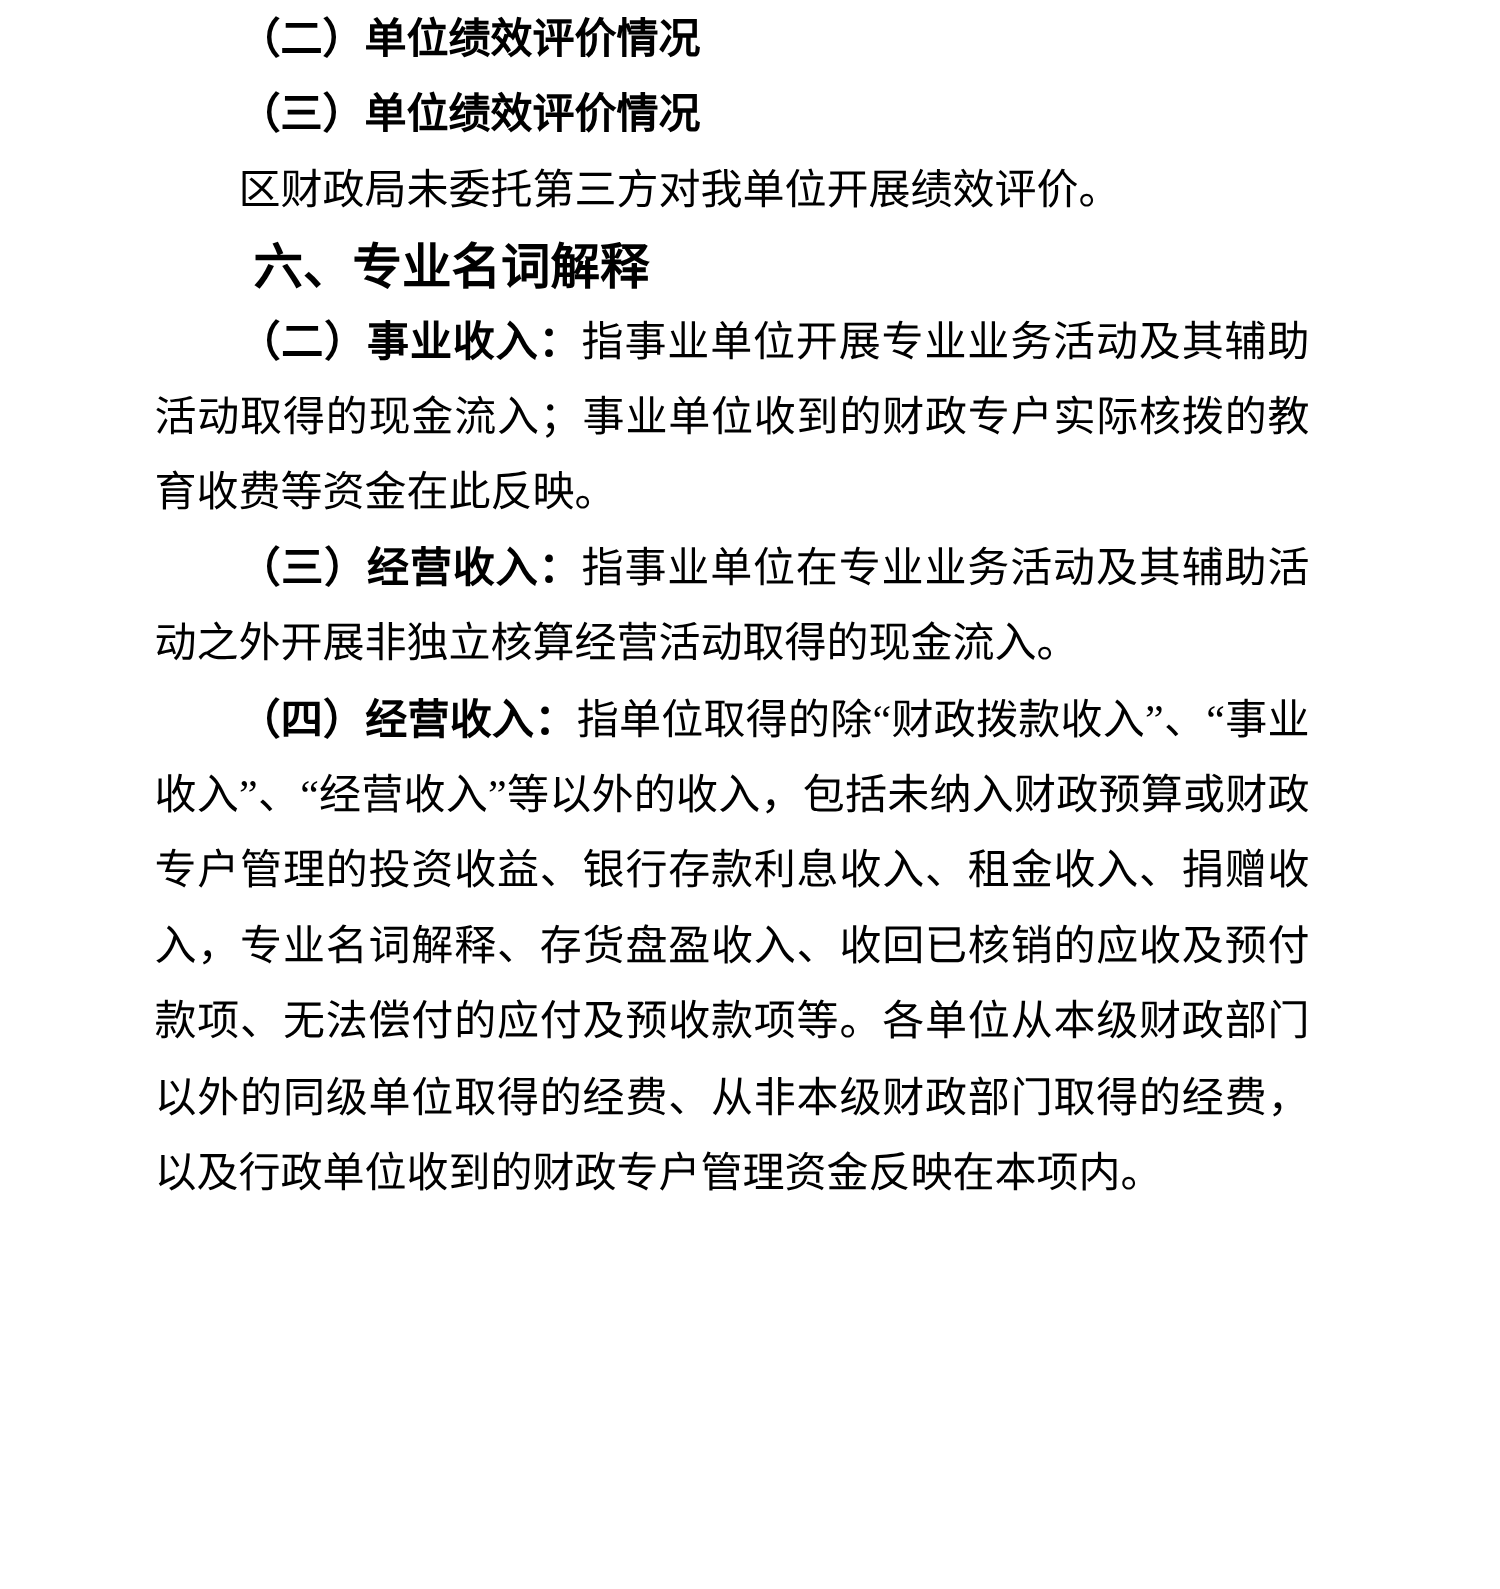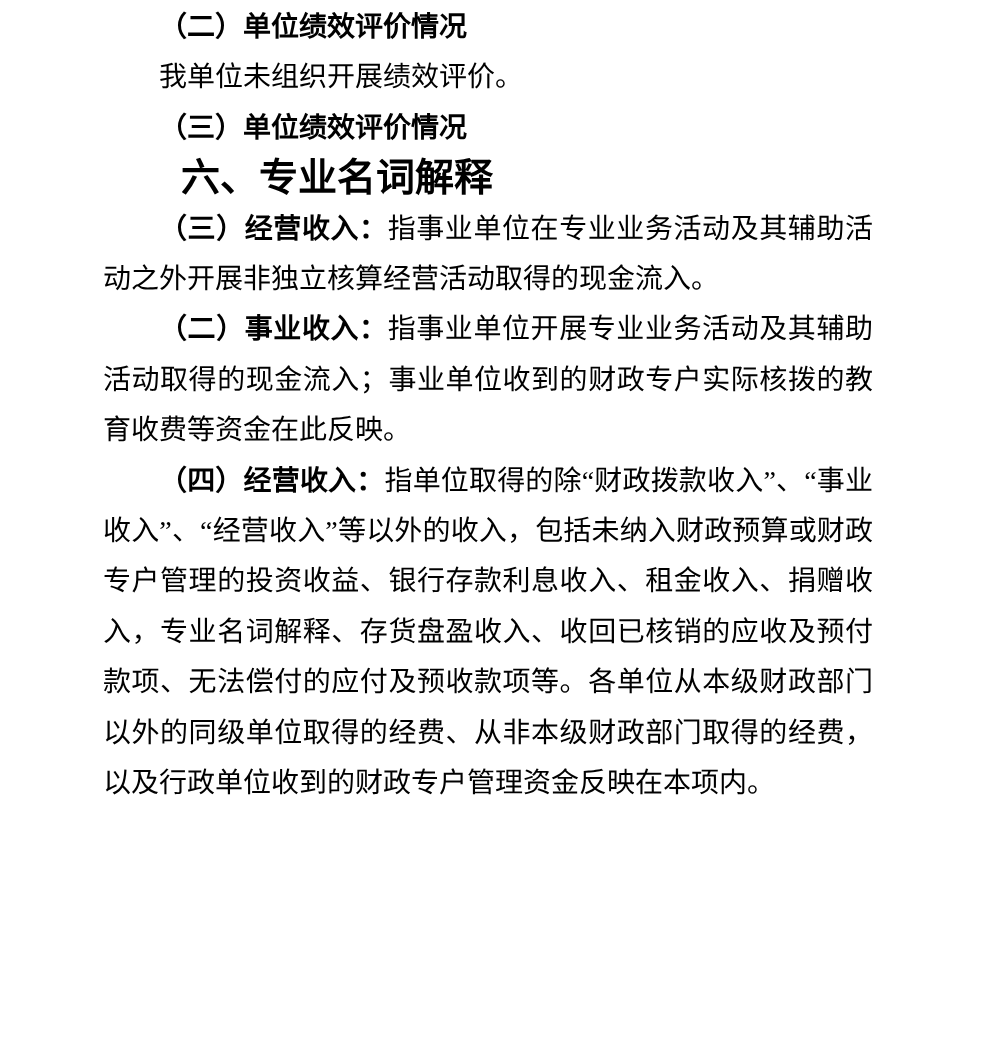"我单位未组织开展绩效评价。" p { html: <p>我单位未组织开展绩效评价。</p> -> none }
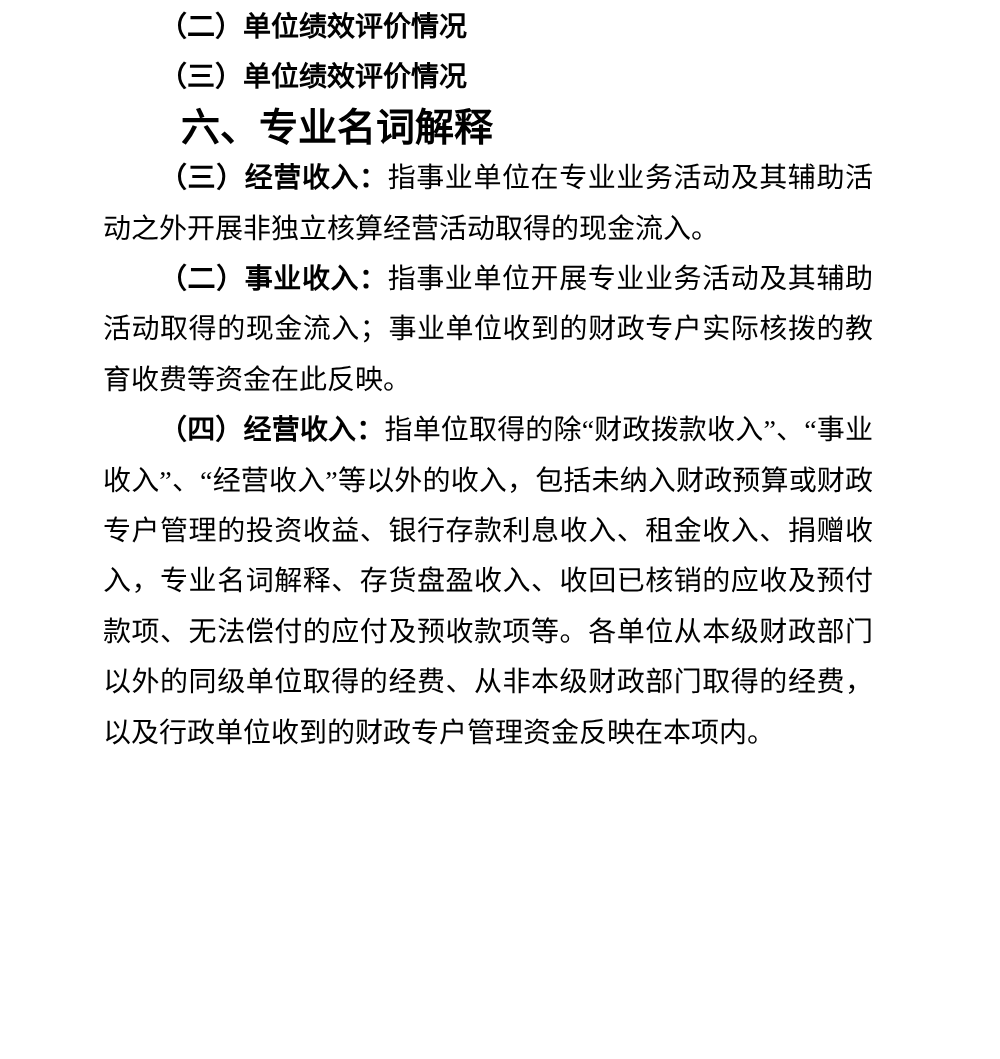"区财政局未委托第三方对我单位开展绩效评价。" p { html: none -> <p>区财政局未委托第三方对我单位开展绩效评价。</p> }
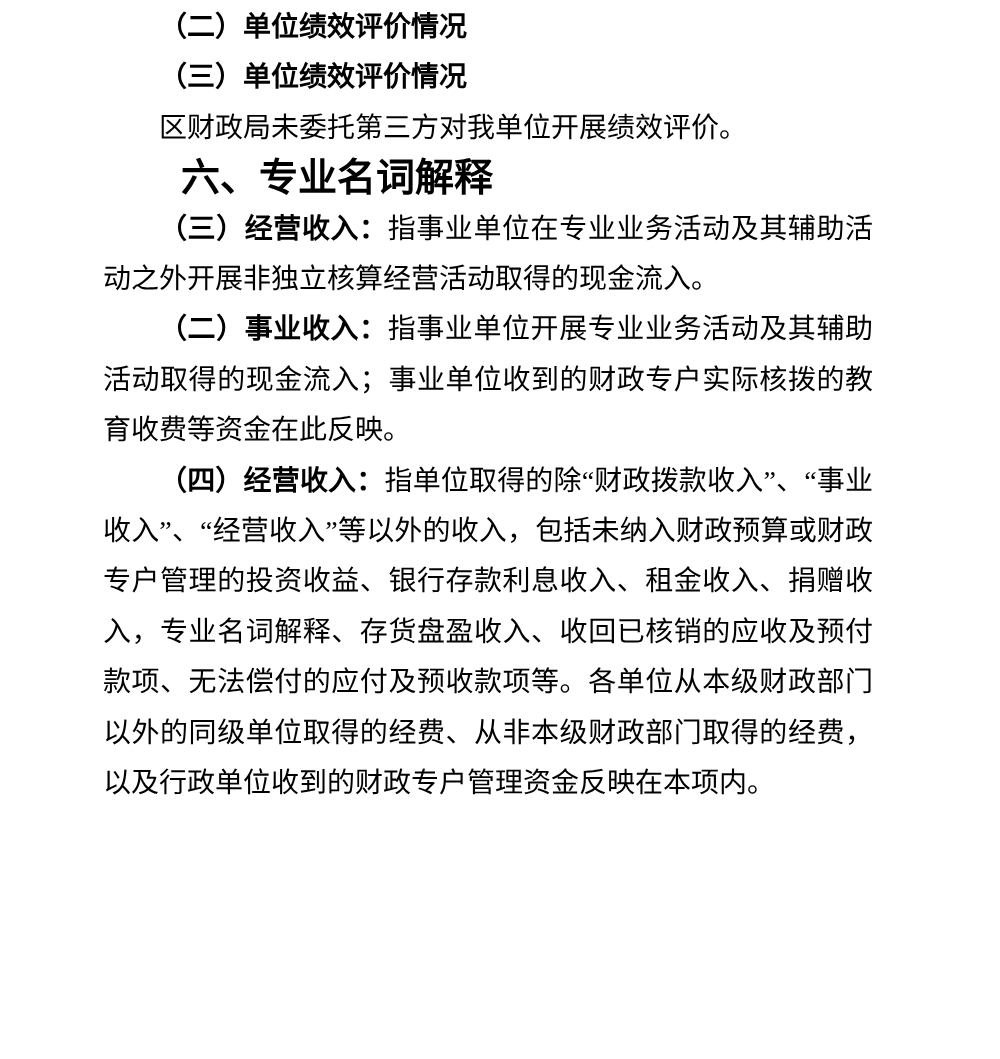"六、专业名词解释" .section-heading { font-size: 39px -> 33px }
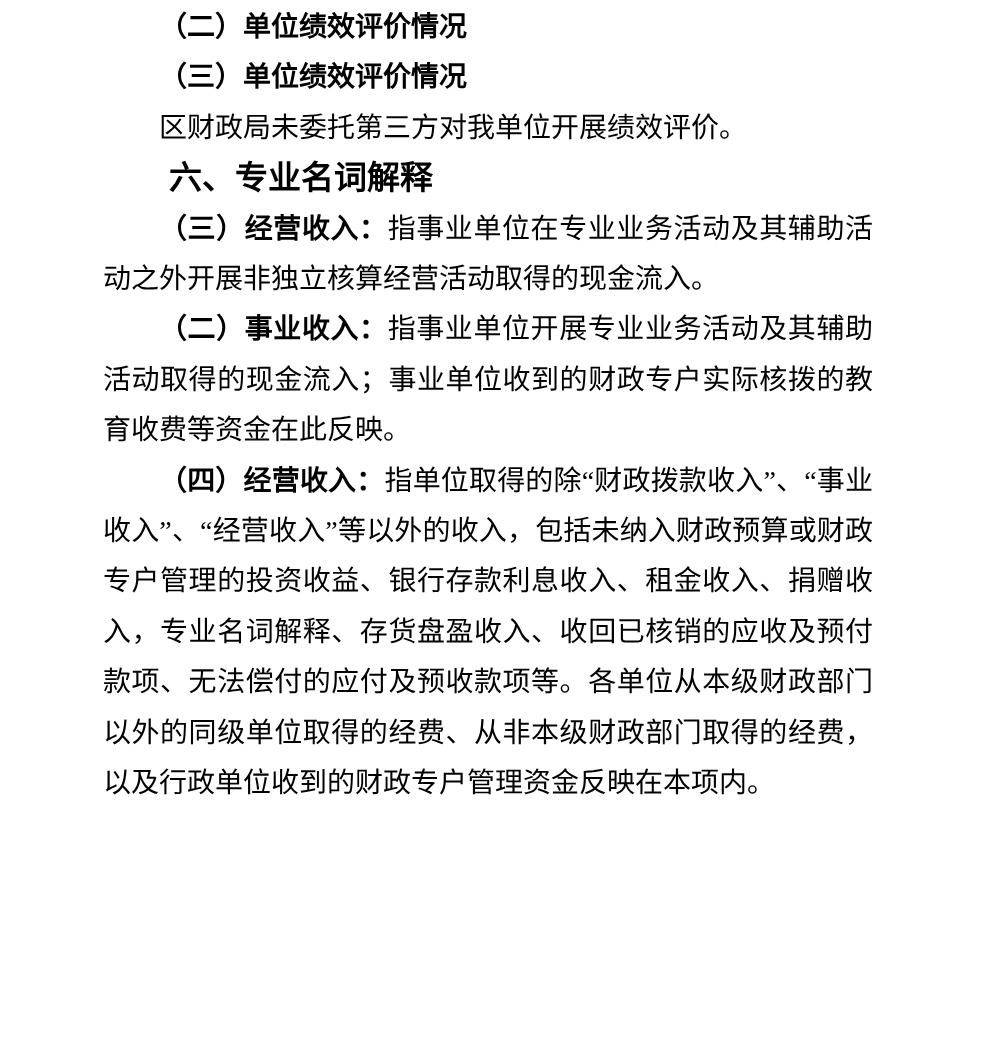"（三）经营收入：指事业单位在专业业务活动及其辅助活动之外开展非独立核算经营活动取" p { order: before "（二）事业收入：指事业单位开展专业业务活动及其辅助活动取得的现金流入；事业单位收" -> after "（二）事业收入：指事业单位开展专业业务活动及其辅助活动取得的现金流入；事业单位收" }
